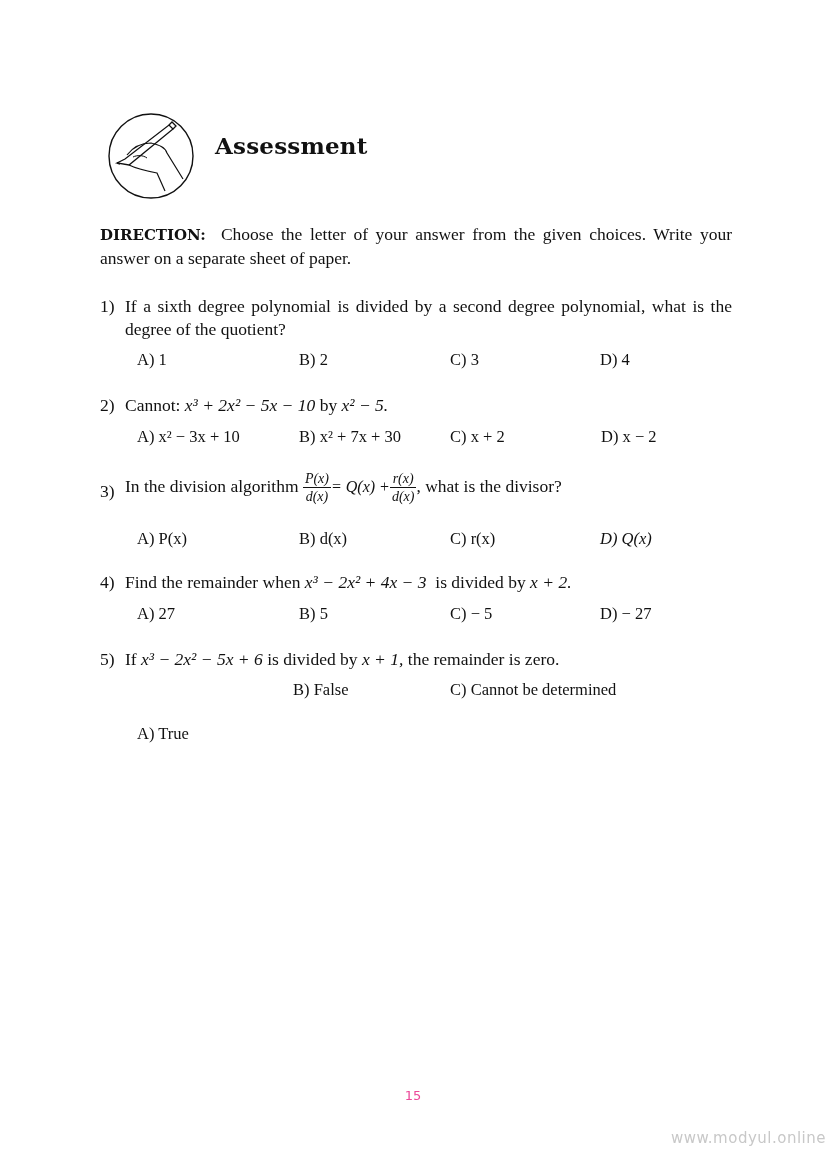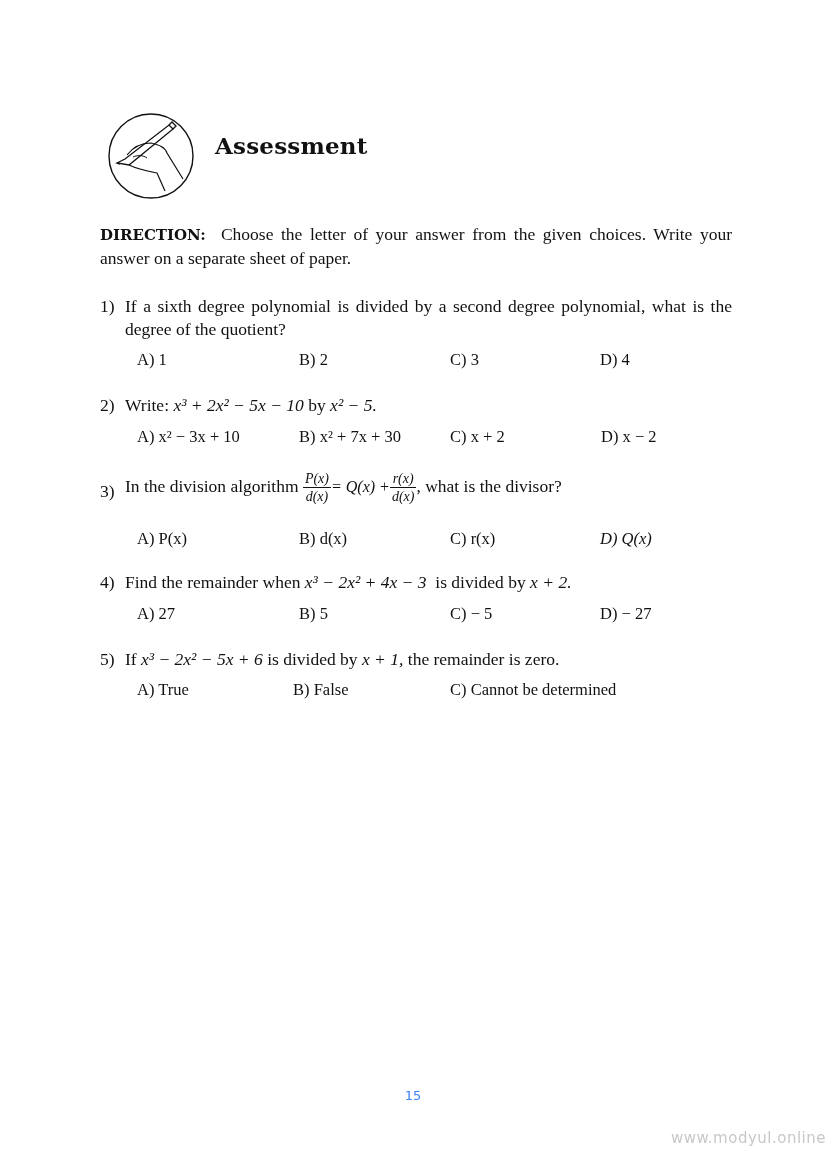"Write:" span { text: Write -> Cannot }
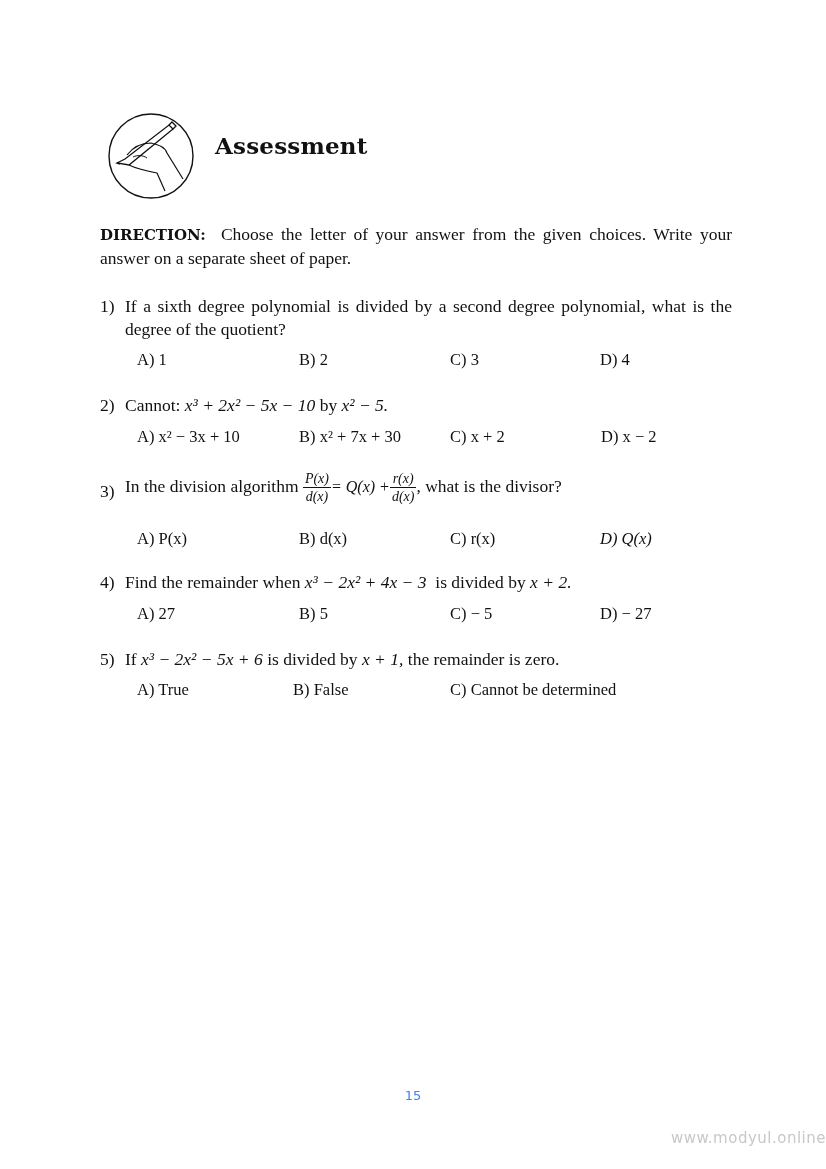"A) True" span.opt { margin-top: none -> 44px }
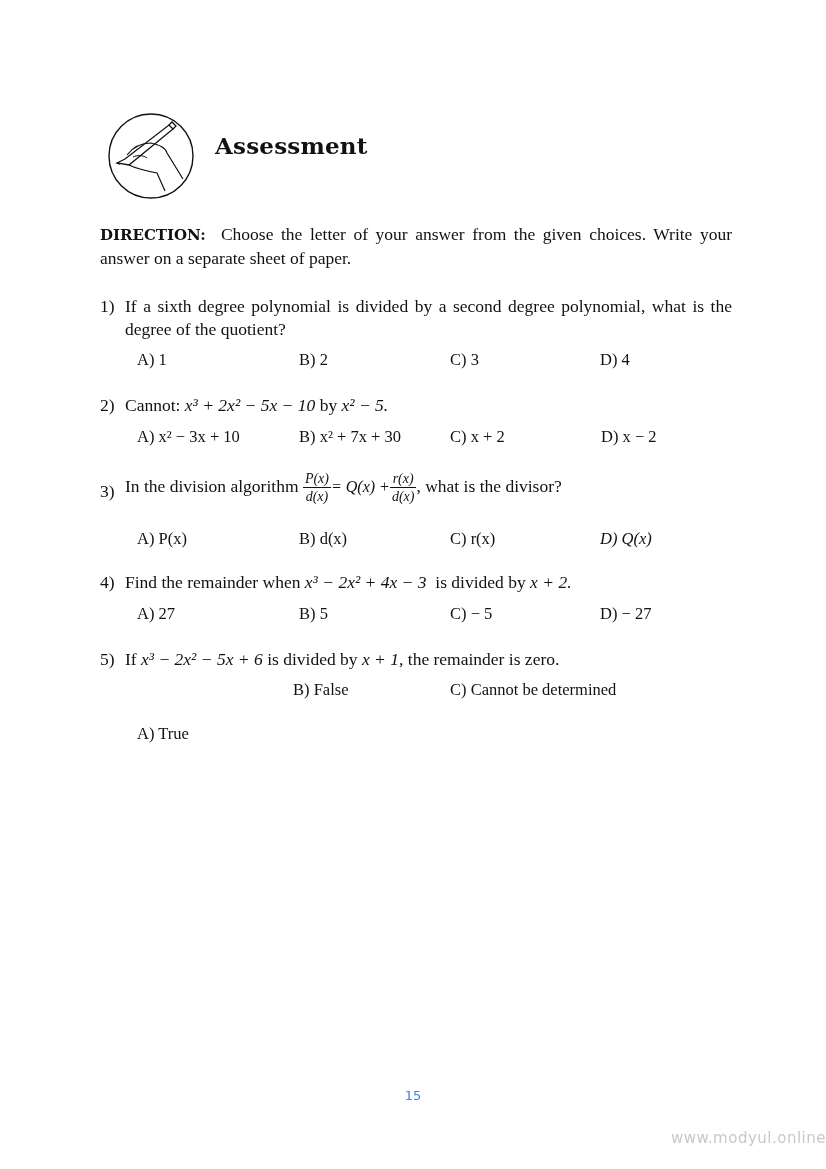"15" .page-number { color: #3b82f6 -> #ec4899 }
